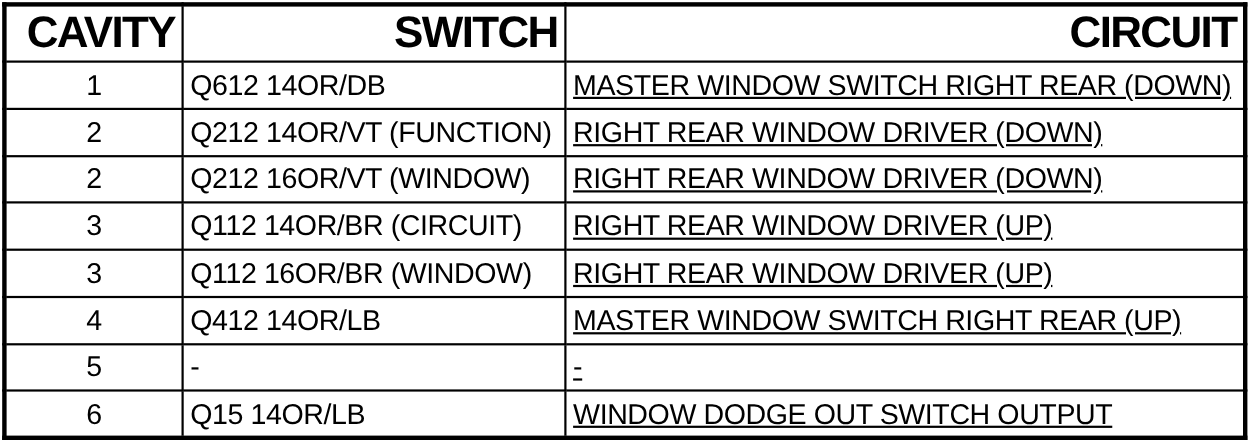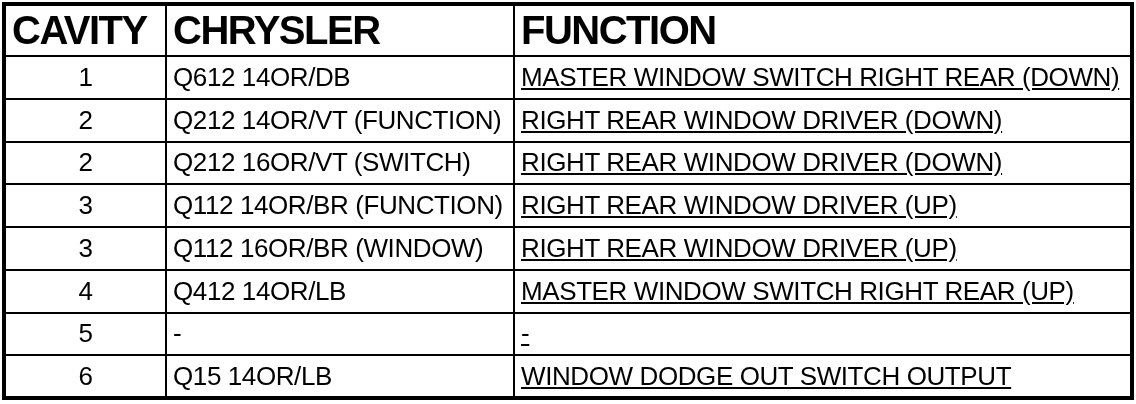"CAVITY" th.hdr { text-align: left -> right }
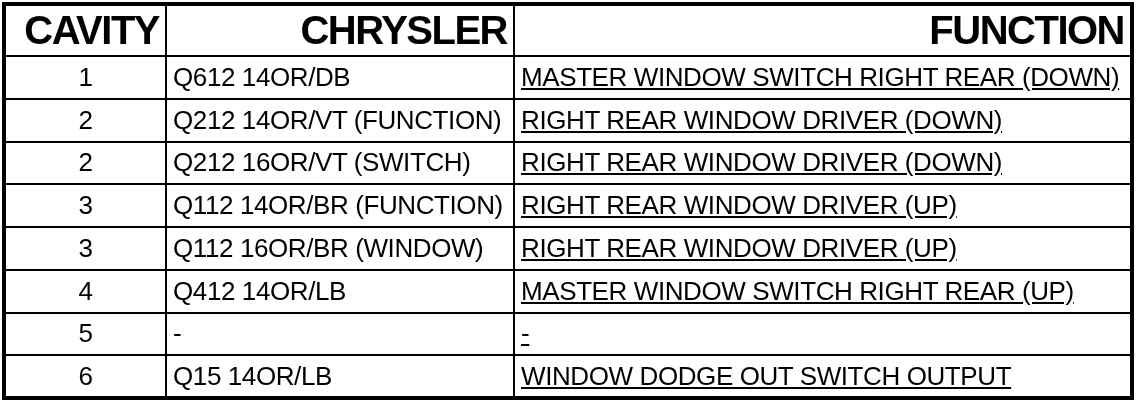"CHRYSLER" th.hdr { text: CHRYSLER -> SWITCH }
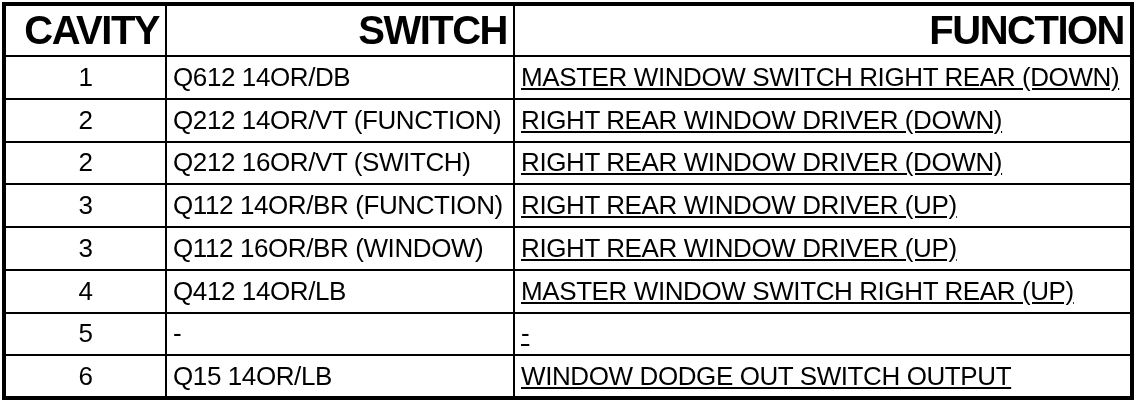"FUNCTION" th.hdr { text: FUNCTION -> CIRCUIT }
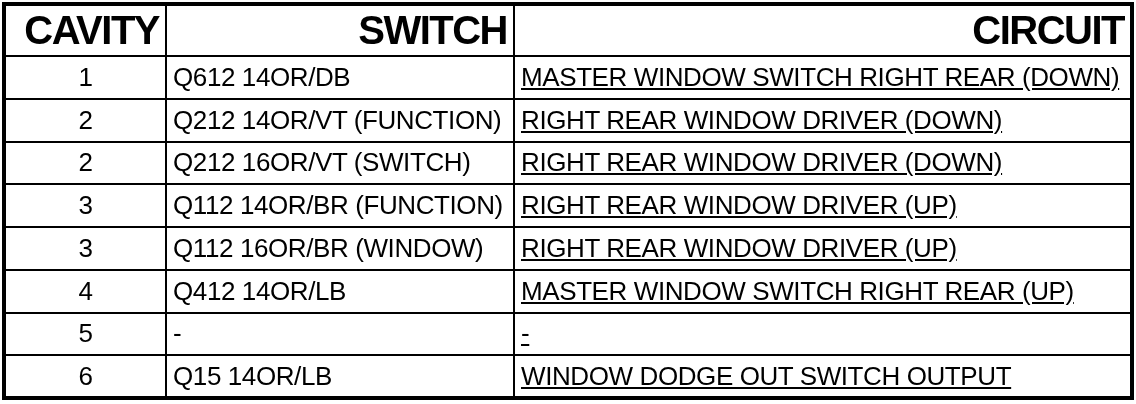"Q212 16OR/VT (SWITCH)" td.cell { text: SWITCH -> WINDOW }
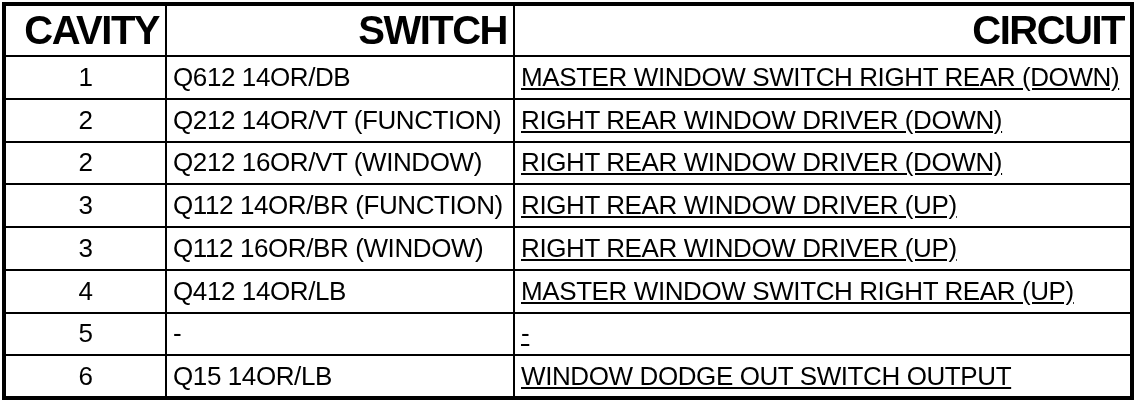"Q112 14OR/BR (FUNCTION)" td.cell { text: FUNCTION -> CIRCUIT }
